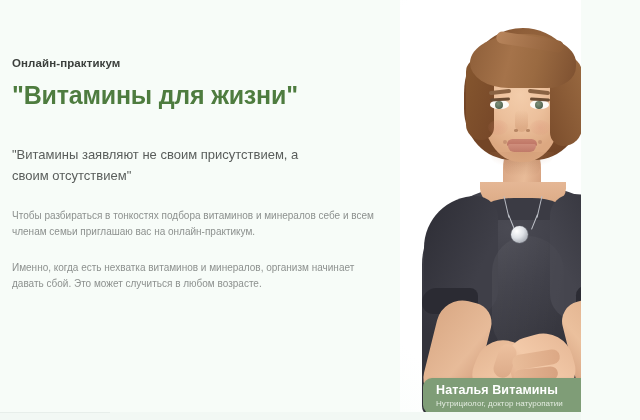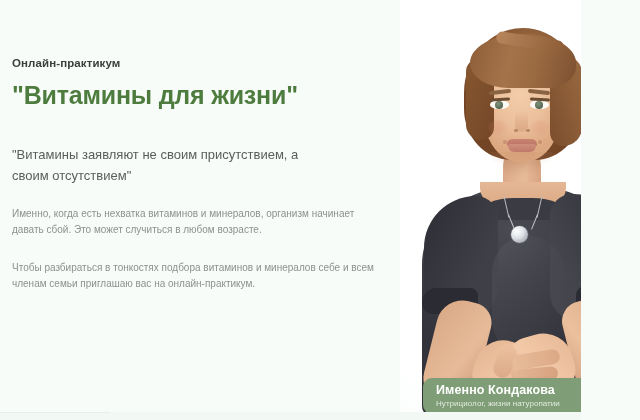"Именно, когда есть нехватка витаминов" p.para { order: before "Чтобы разбираться в тонкостях подбора" -> after "Чтобы разбираться в тонкостях подбора" }
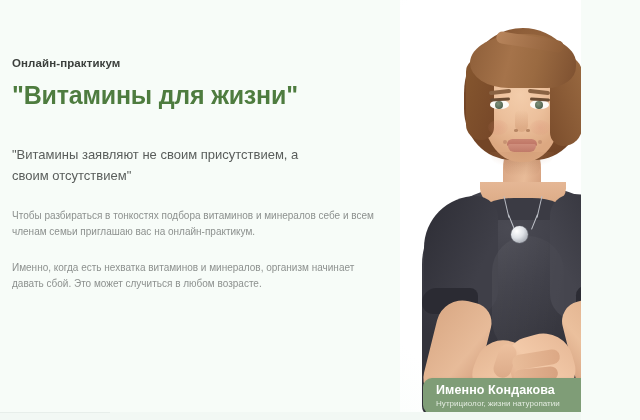"Именно Кондакова" div.nc-name { text: Именно Кондакова -> Наталья Витамины }
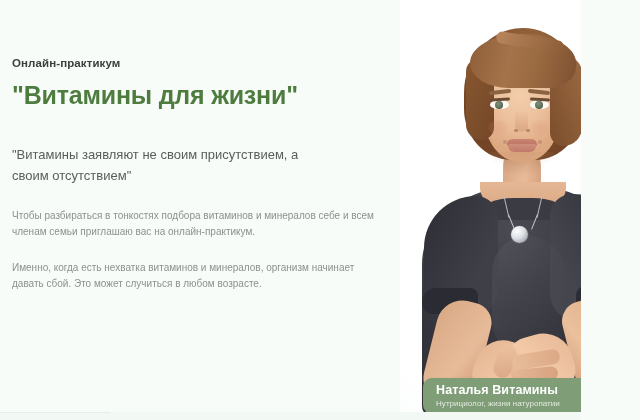"Нутрициолог, жизни натуропатии" div.nc-role { text: жизни -> доктор }
